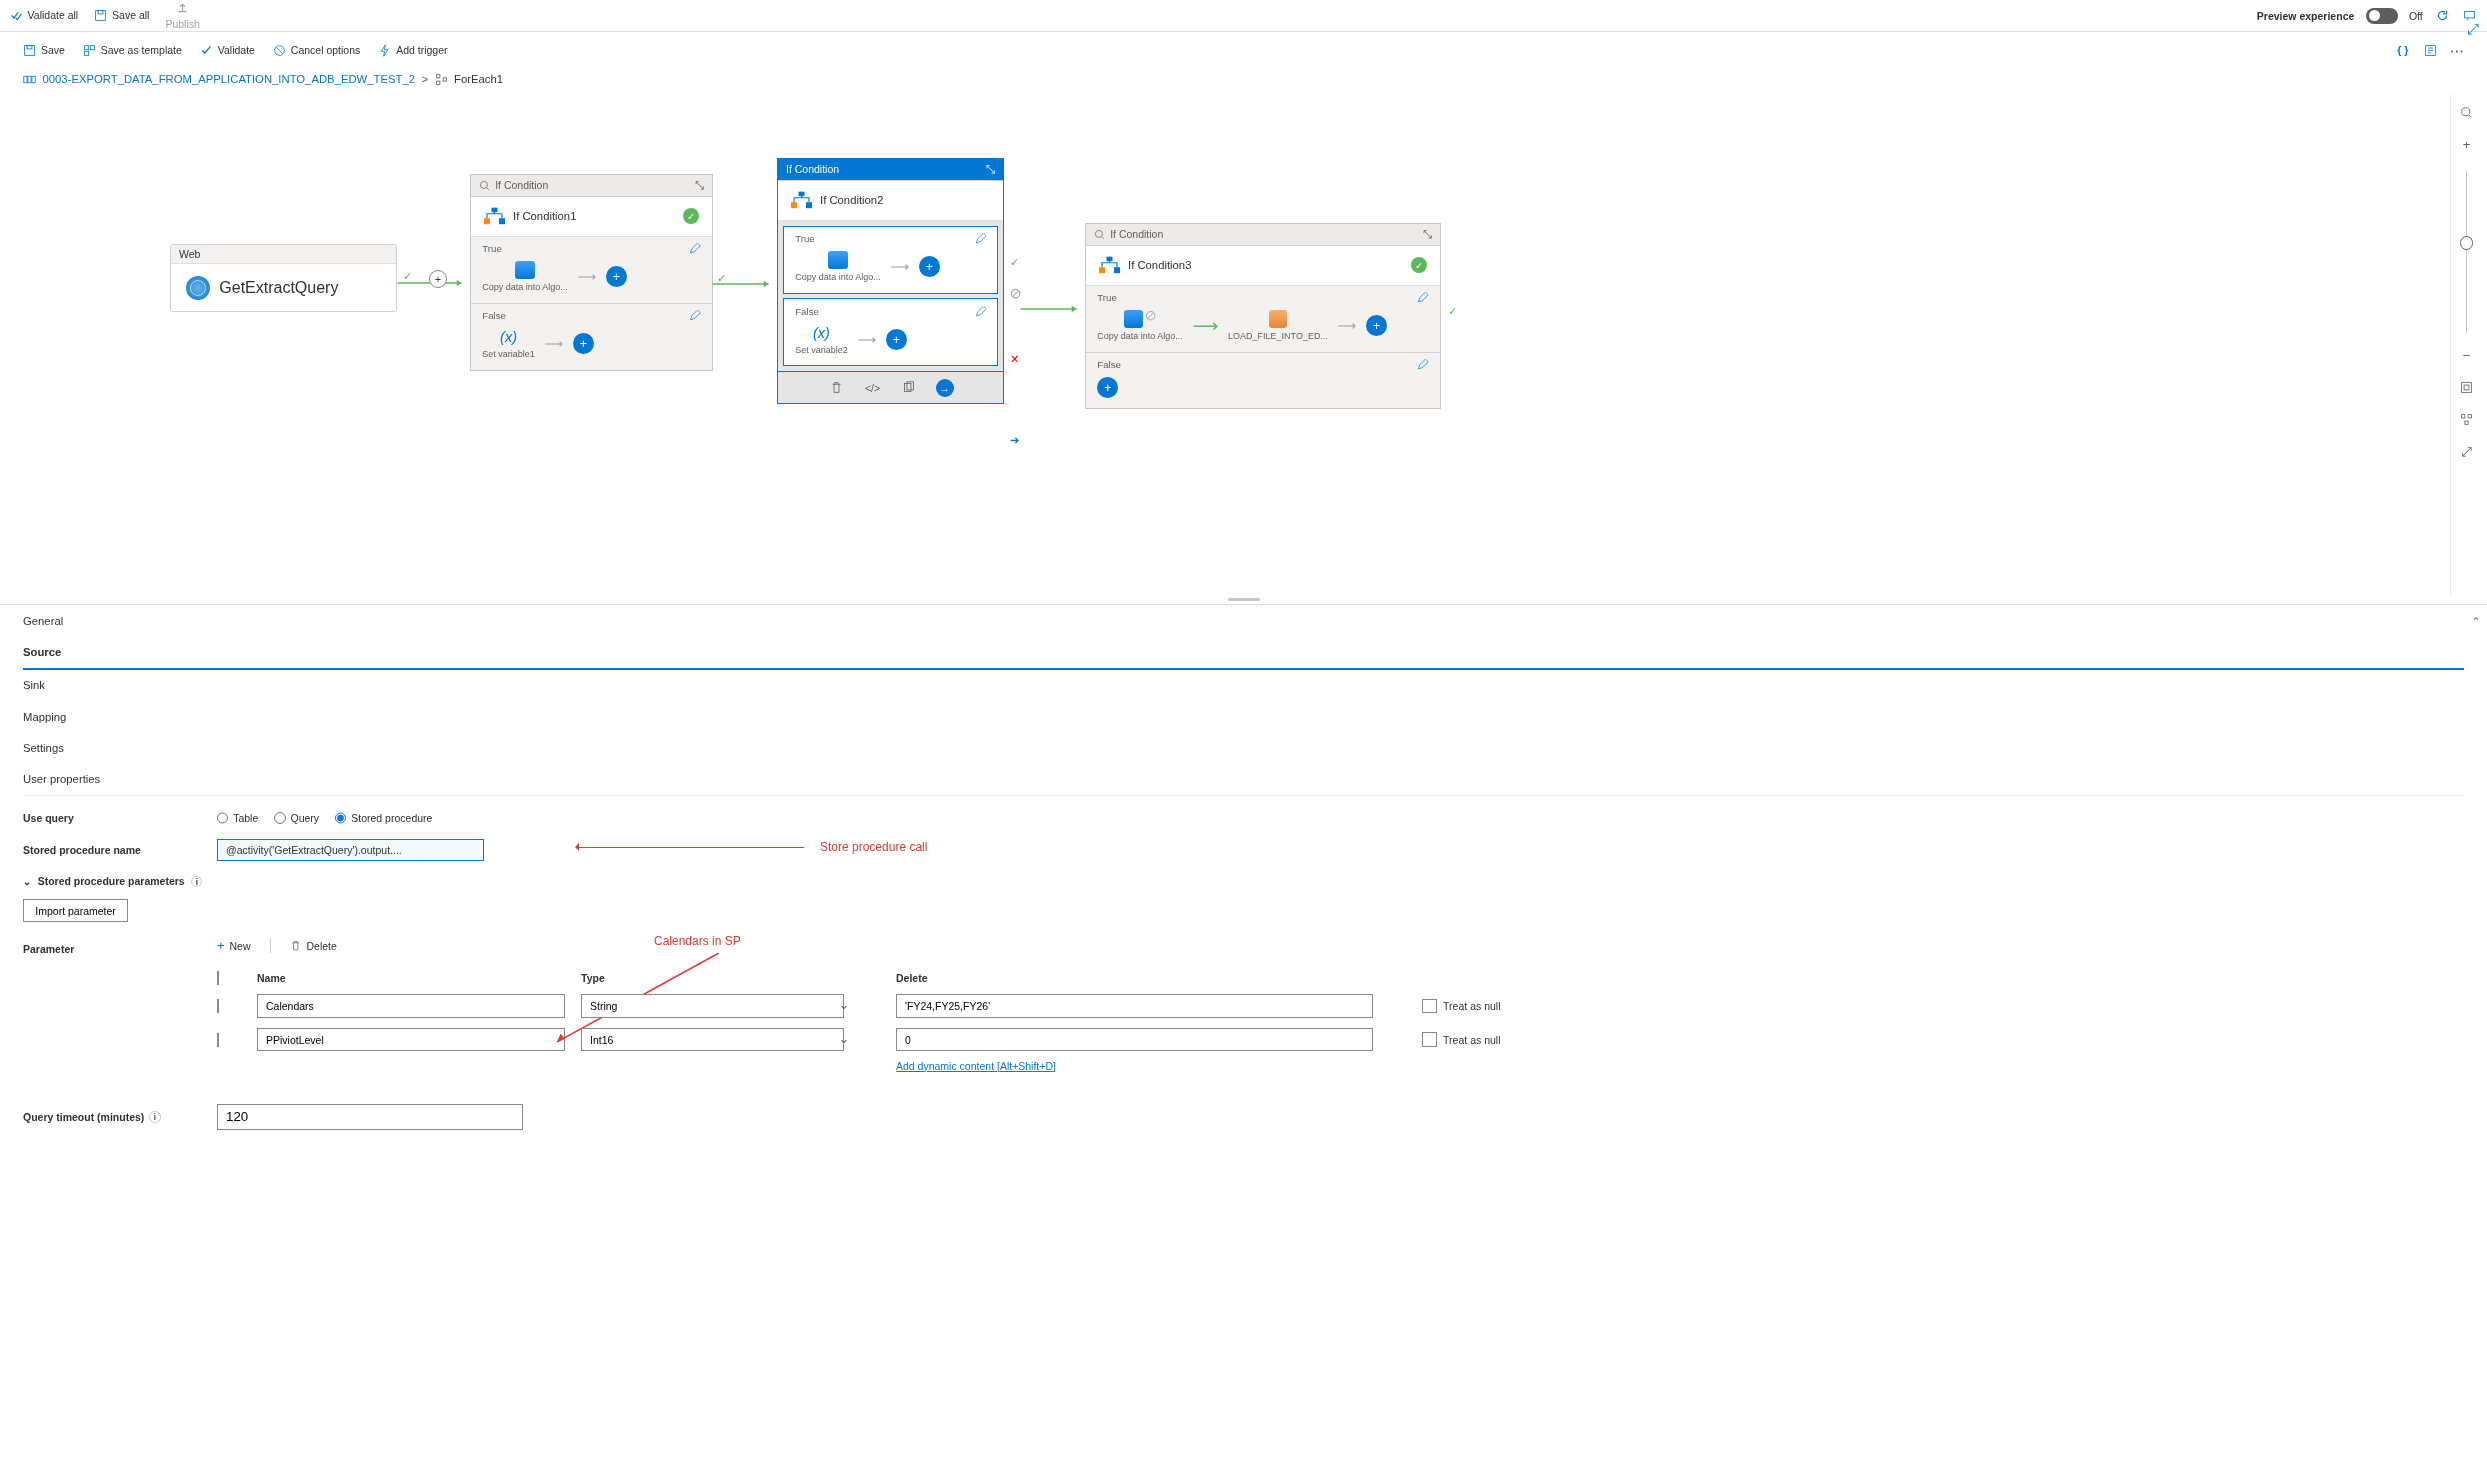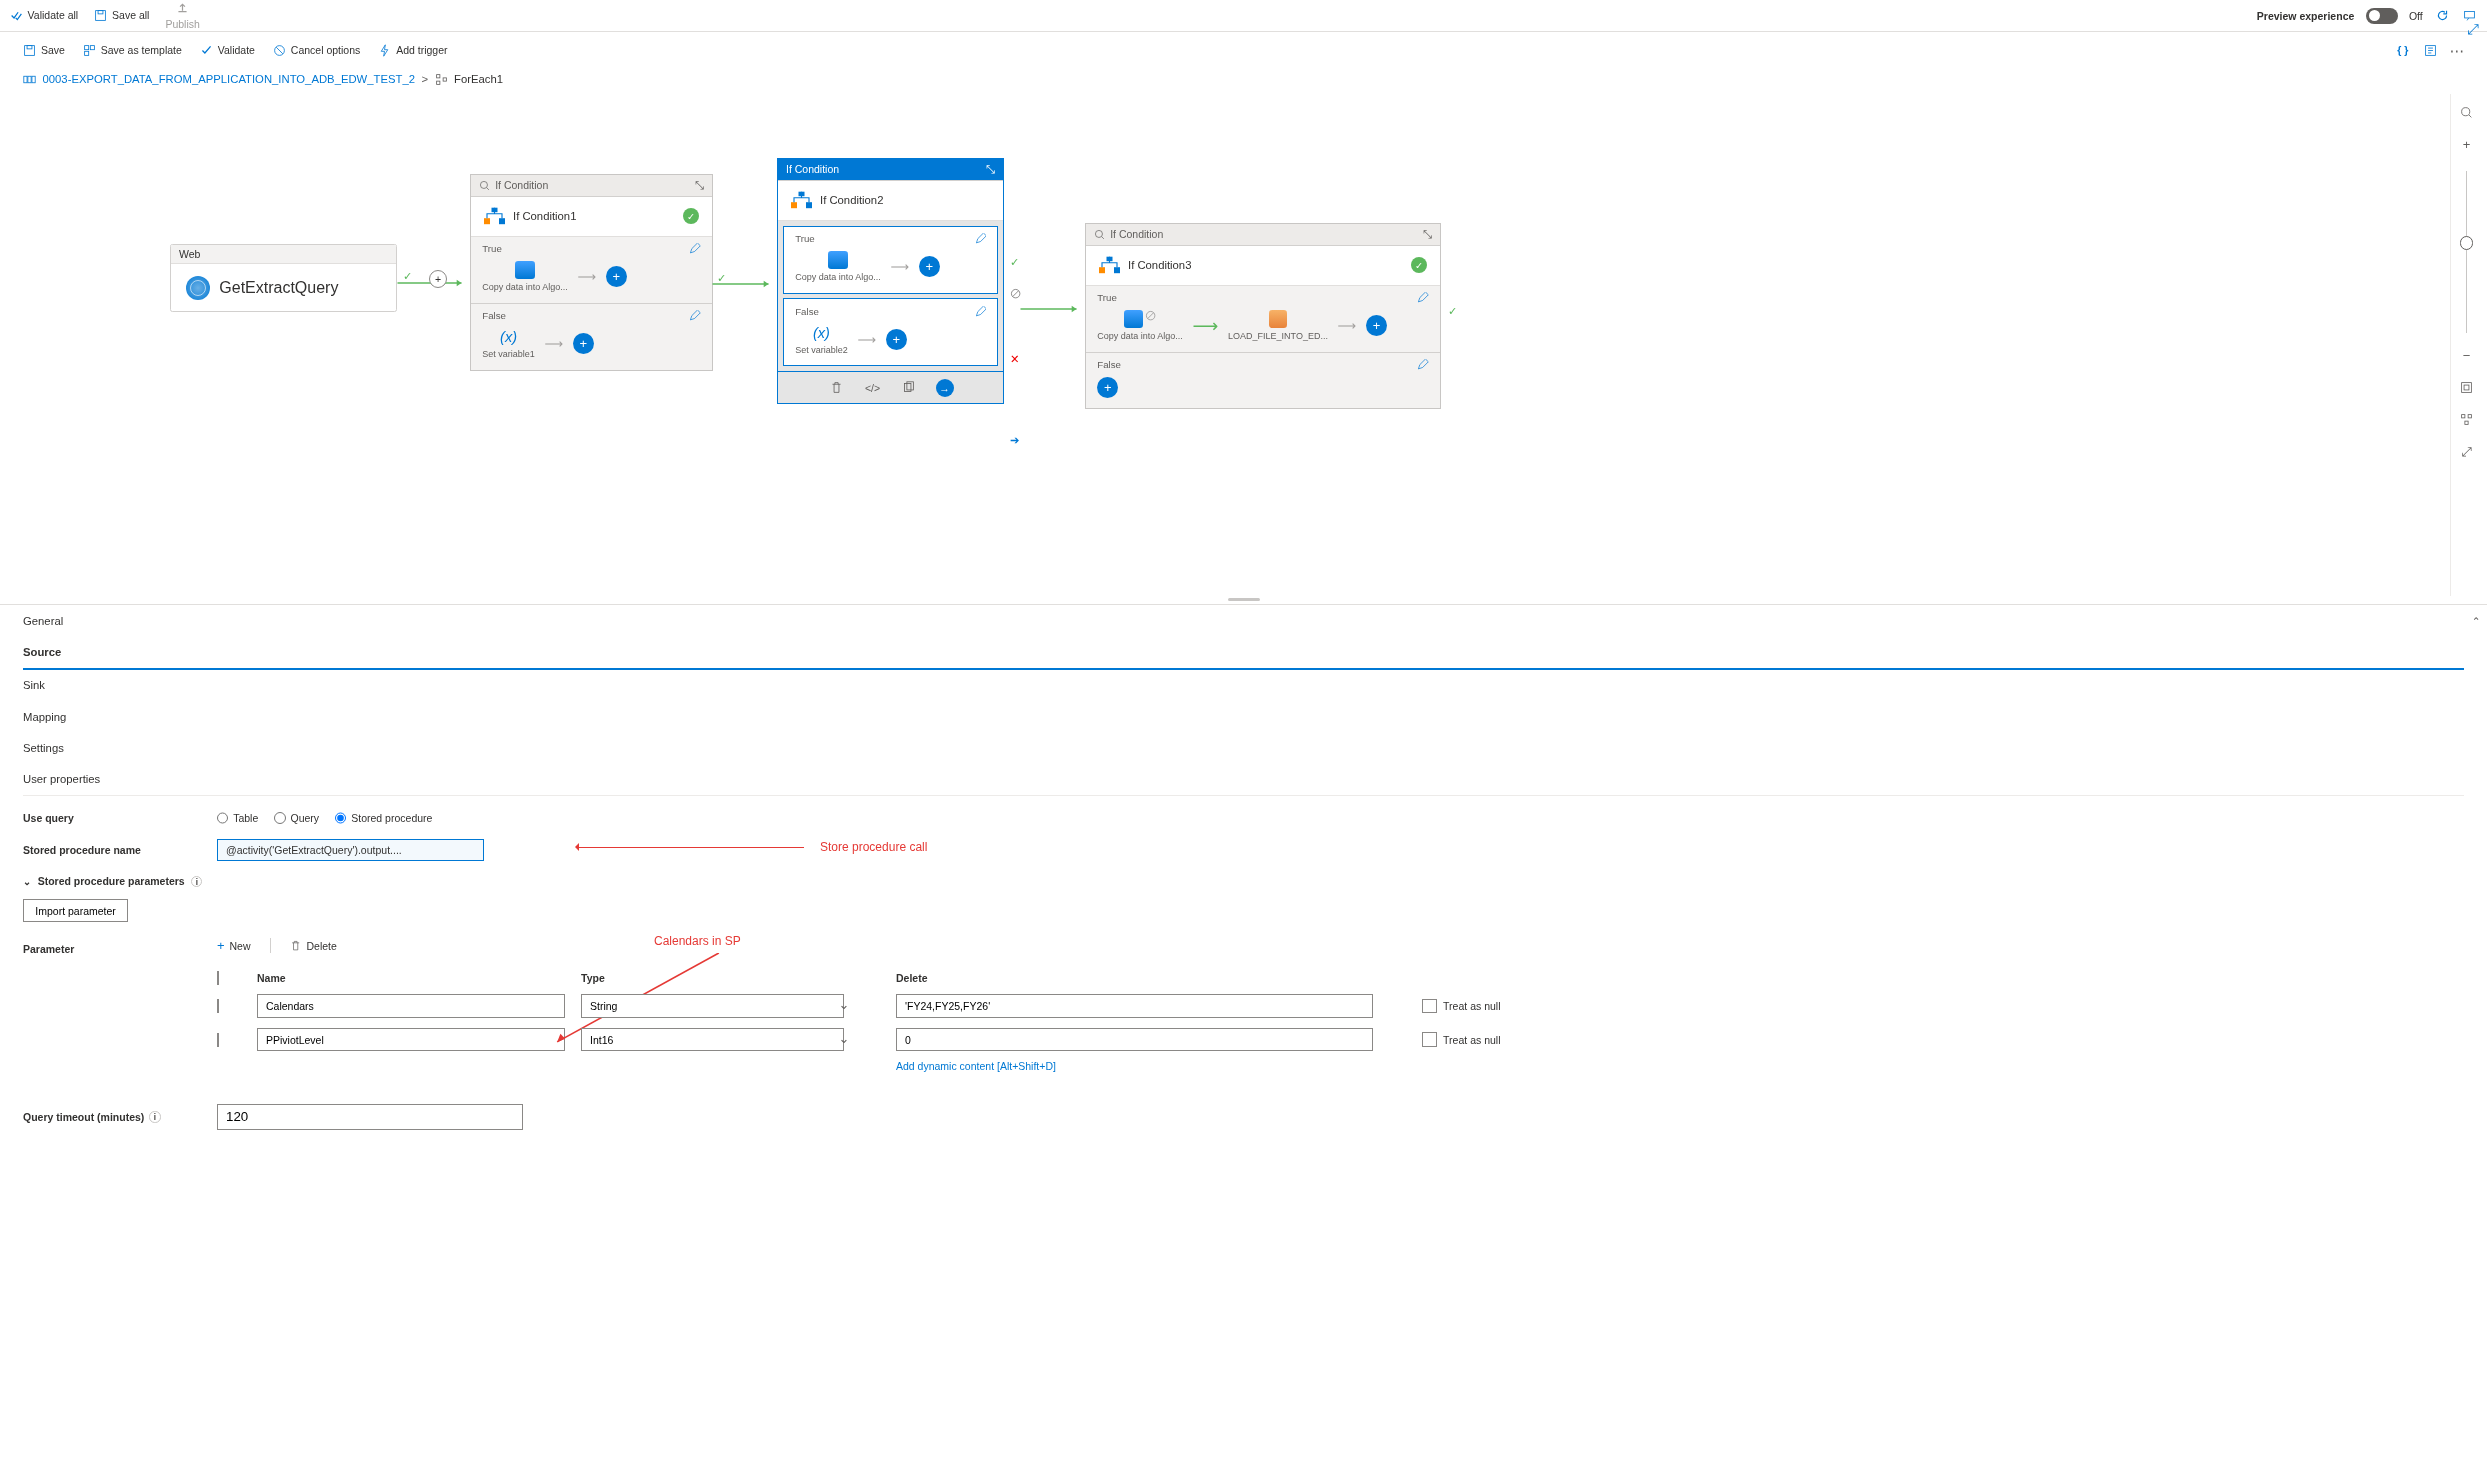"Add dynamic content [Alt+Shift+D]" .dyn-link { text-decoration: none -> underline }
